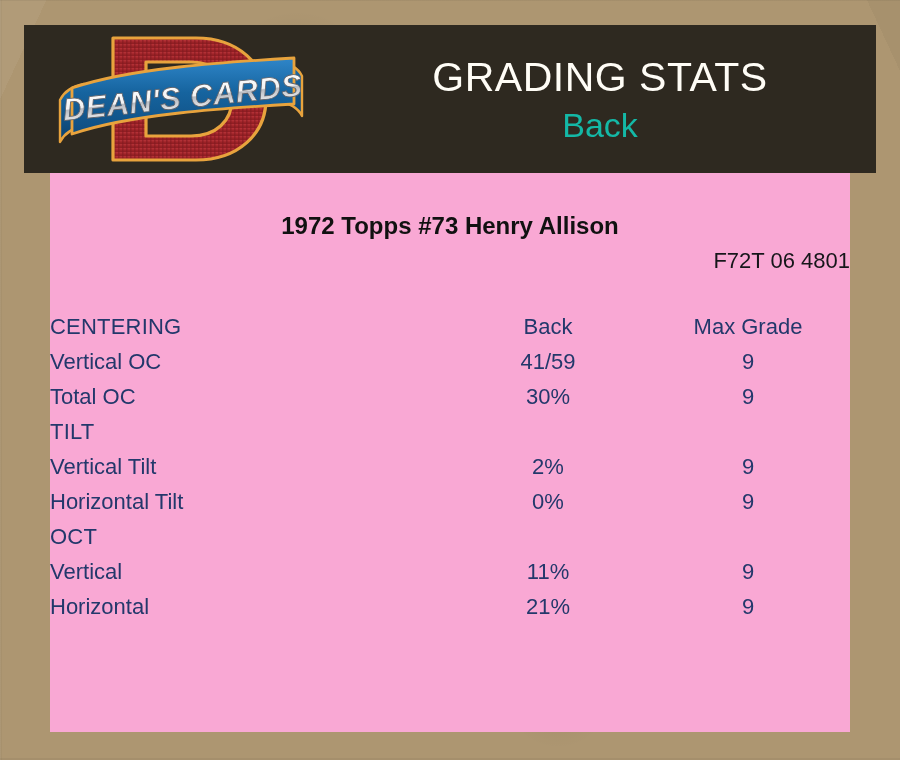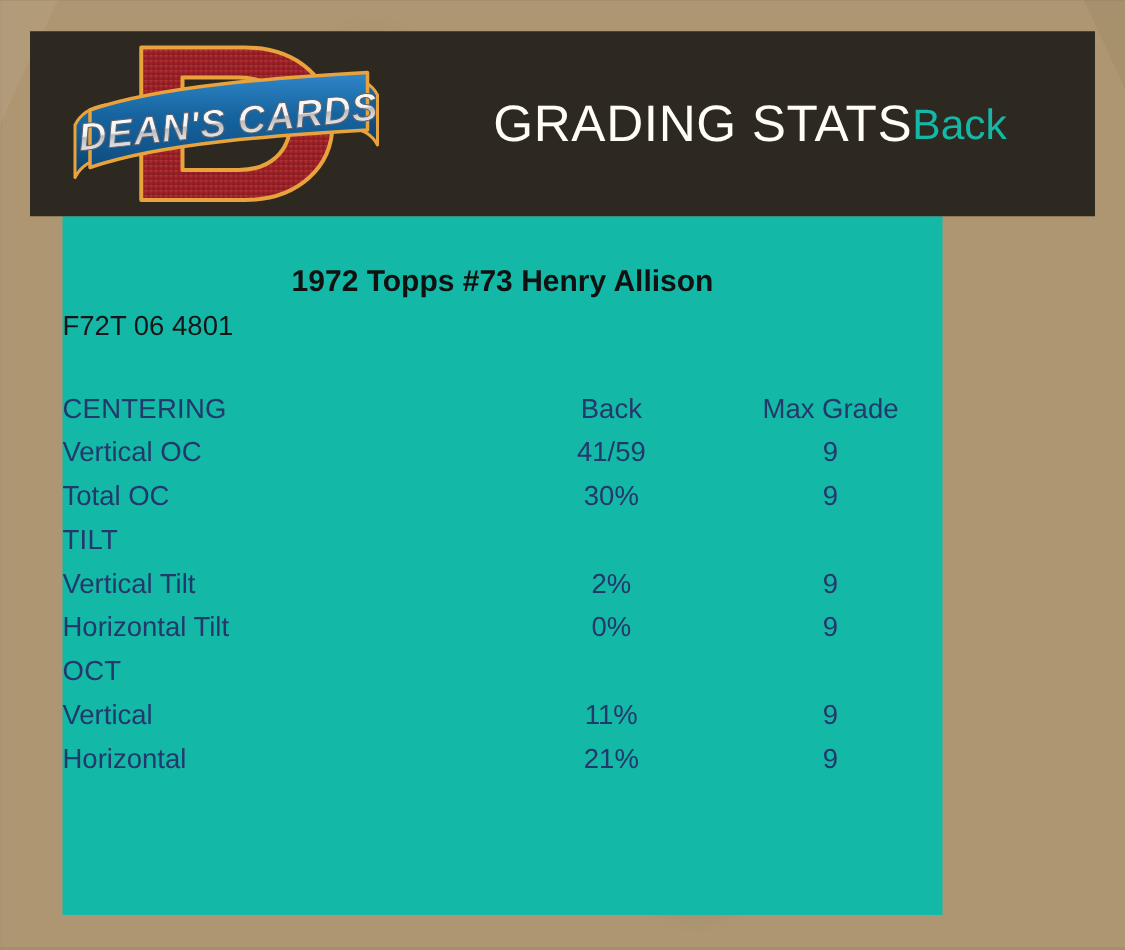"GRADING STATS" #header-titles { flex-direction: row -> column }
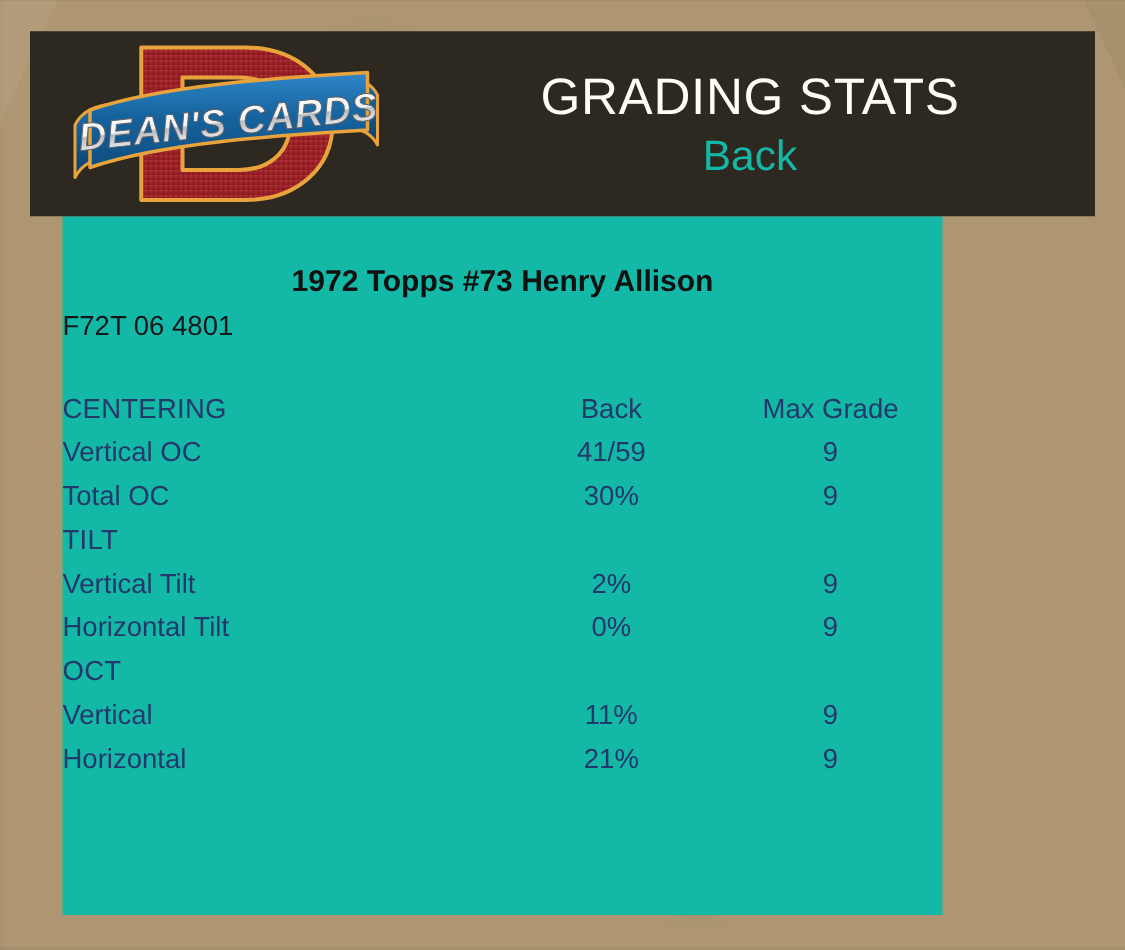"1972 Topps #73 Henry Allison" #content-panel { background: #14b8a6 -> #f9a8d4; width: 704px -> 800px }
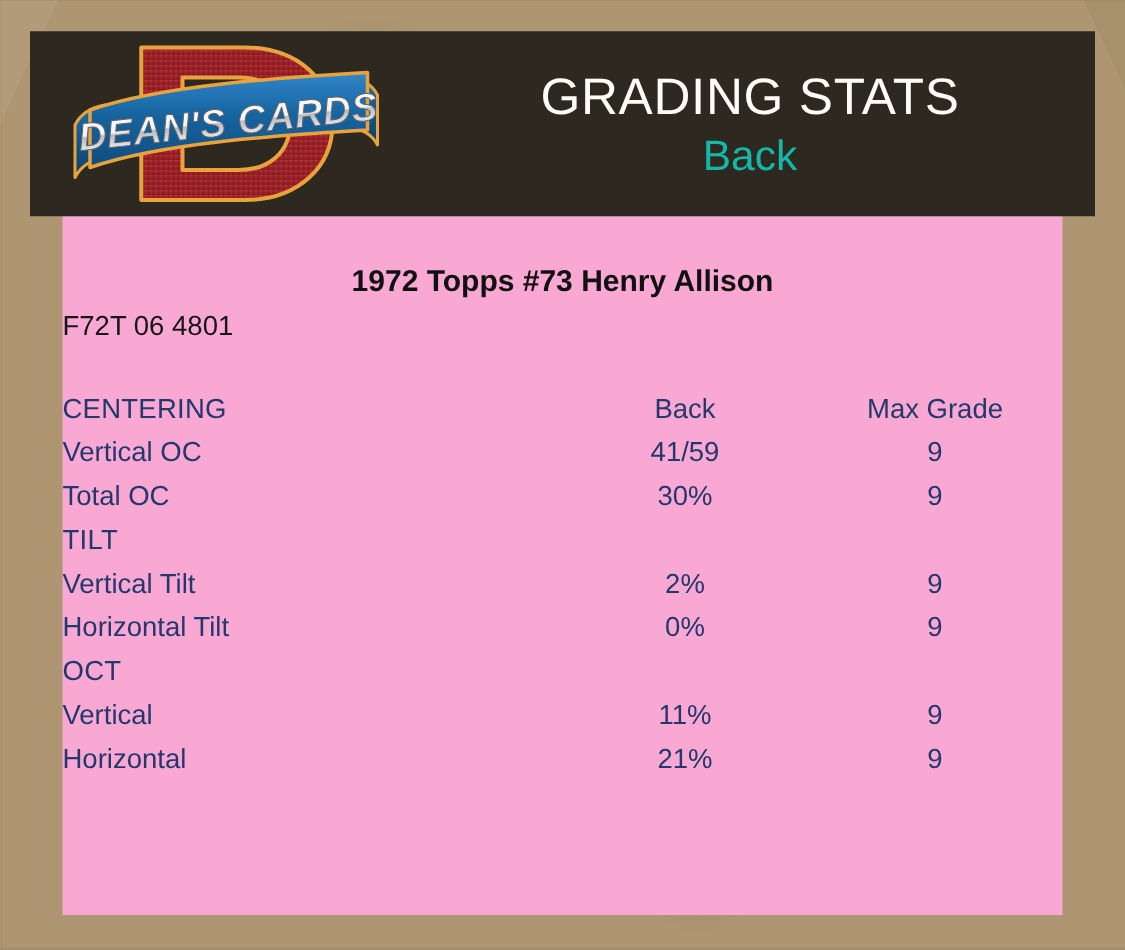"F72T 06 4801" #card-serial { text-align: left -> right }
